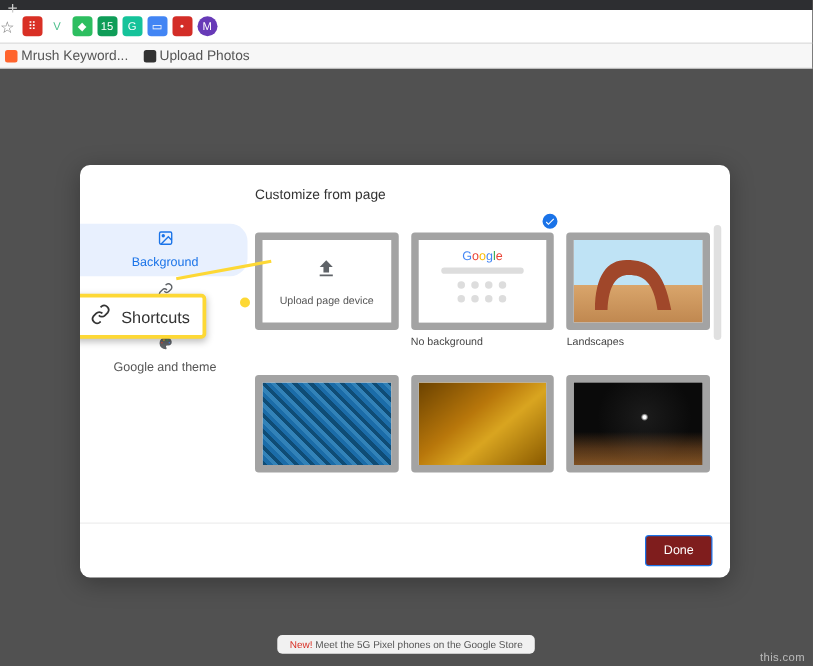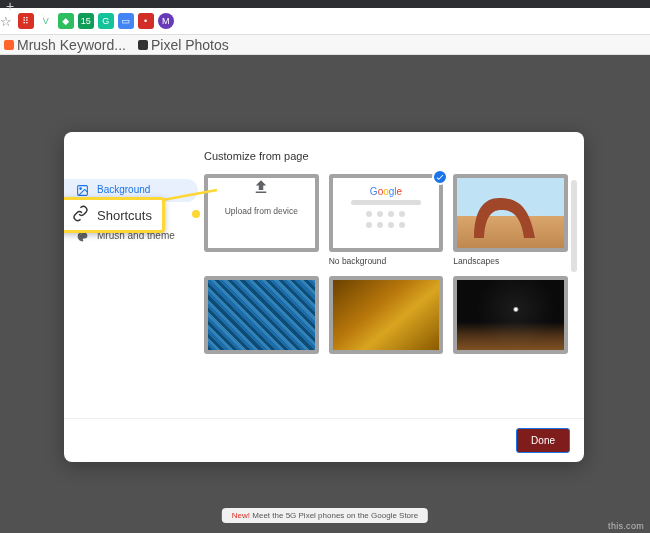"Mrush Keyword..." .bookmarks { font-size: 14px -> 11px }
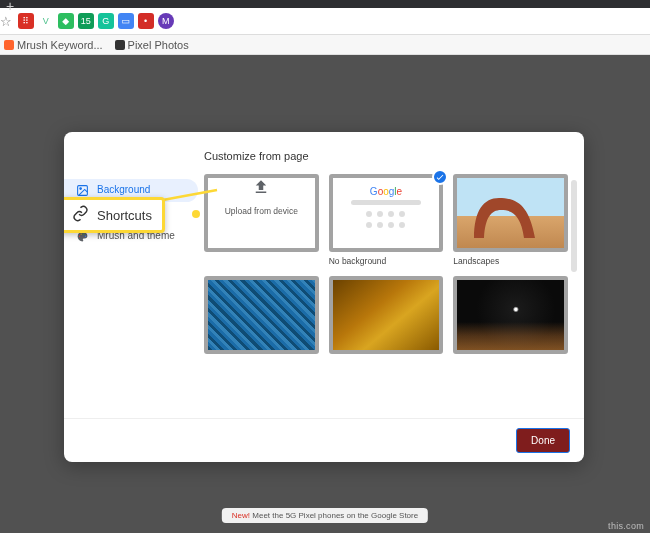"Pixel Photos" span { text: Pixel -> Upload }
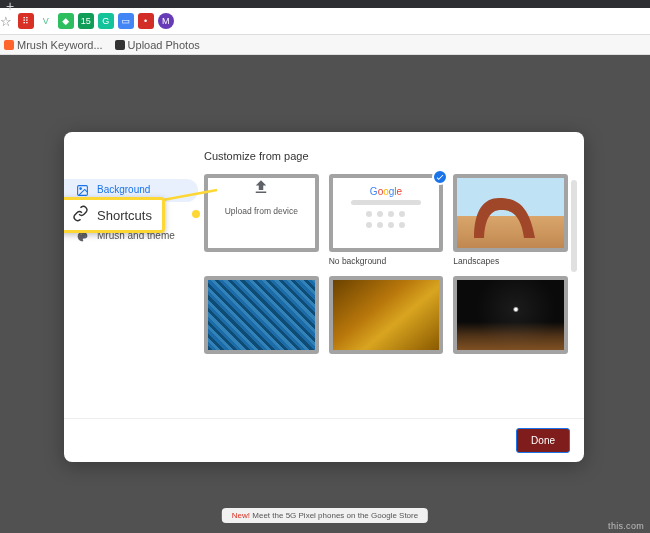"Background" .sb-item { align-items: flex-start -> center; flex-direction: none -> column }
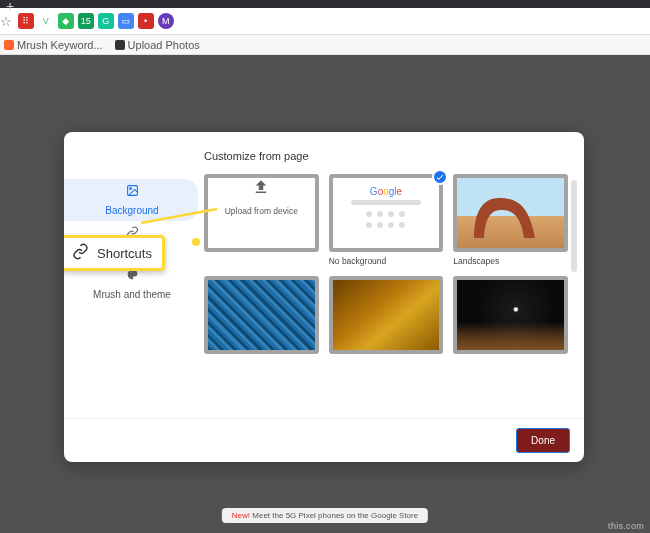"Google" .tile-box { border: 4px solid #a3a3a3 -> 6px solid #a3a3a3; justify-content: none -> center; margin-top: none -> 12px }
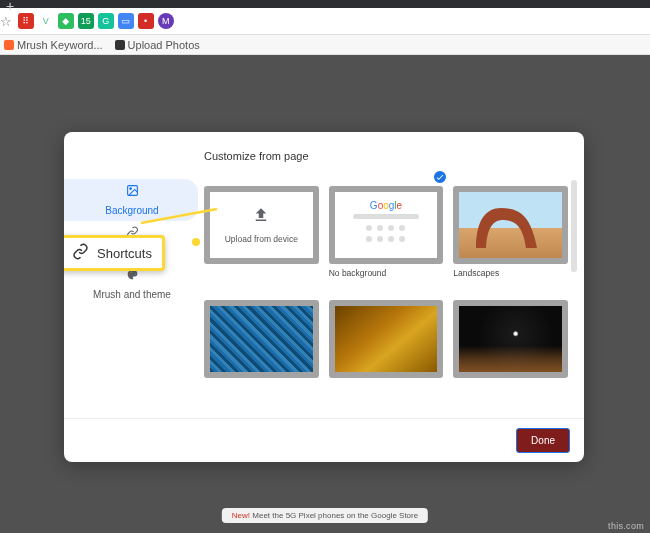"Upload from device" span { text: from -> page }
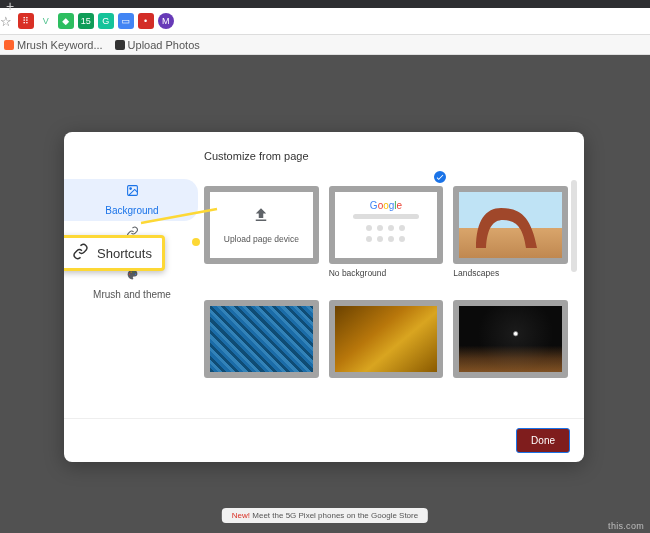"Mrush and theme" span { text: Mrush -> Google }
